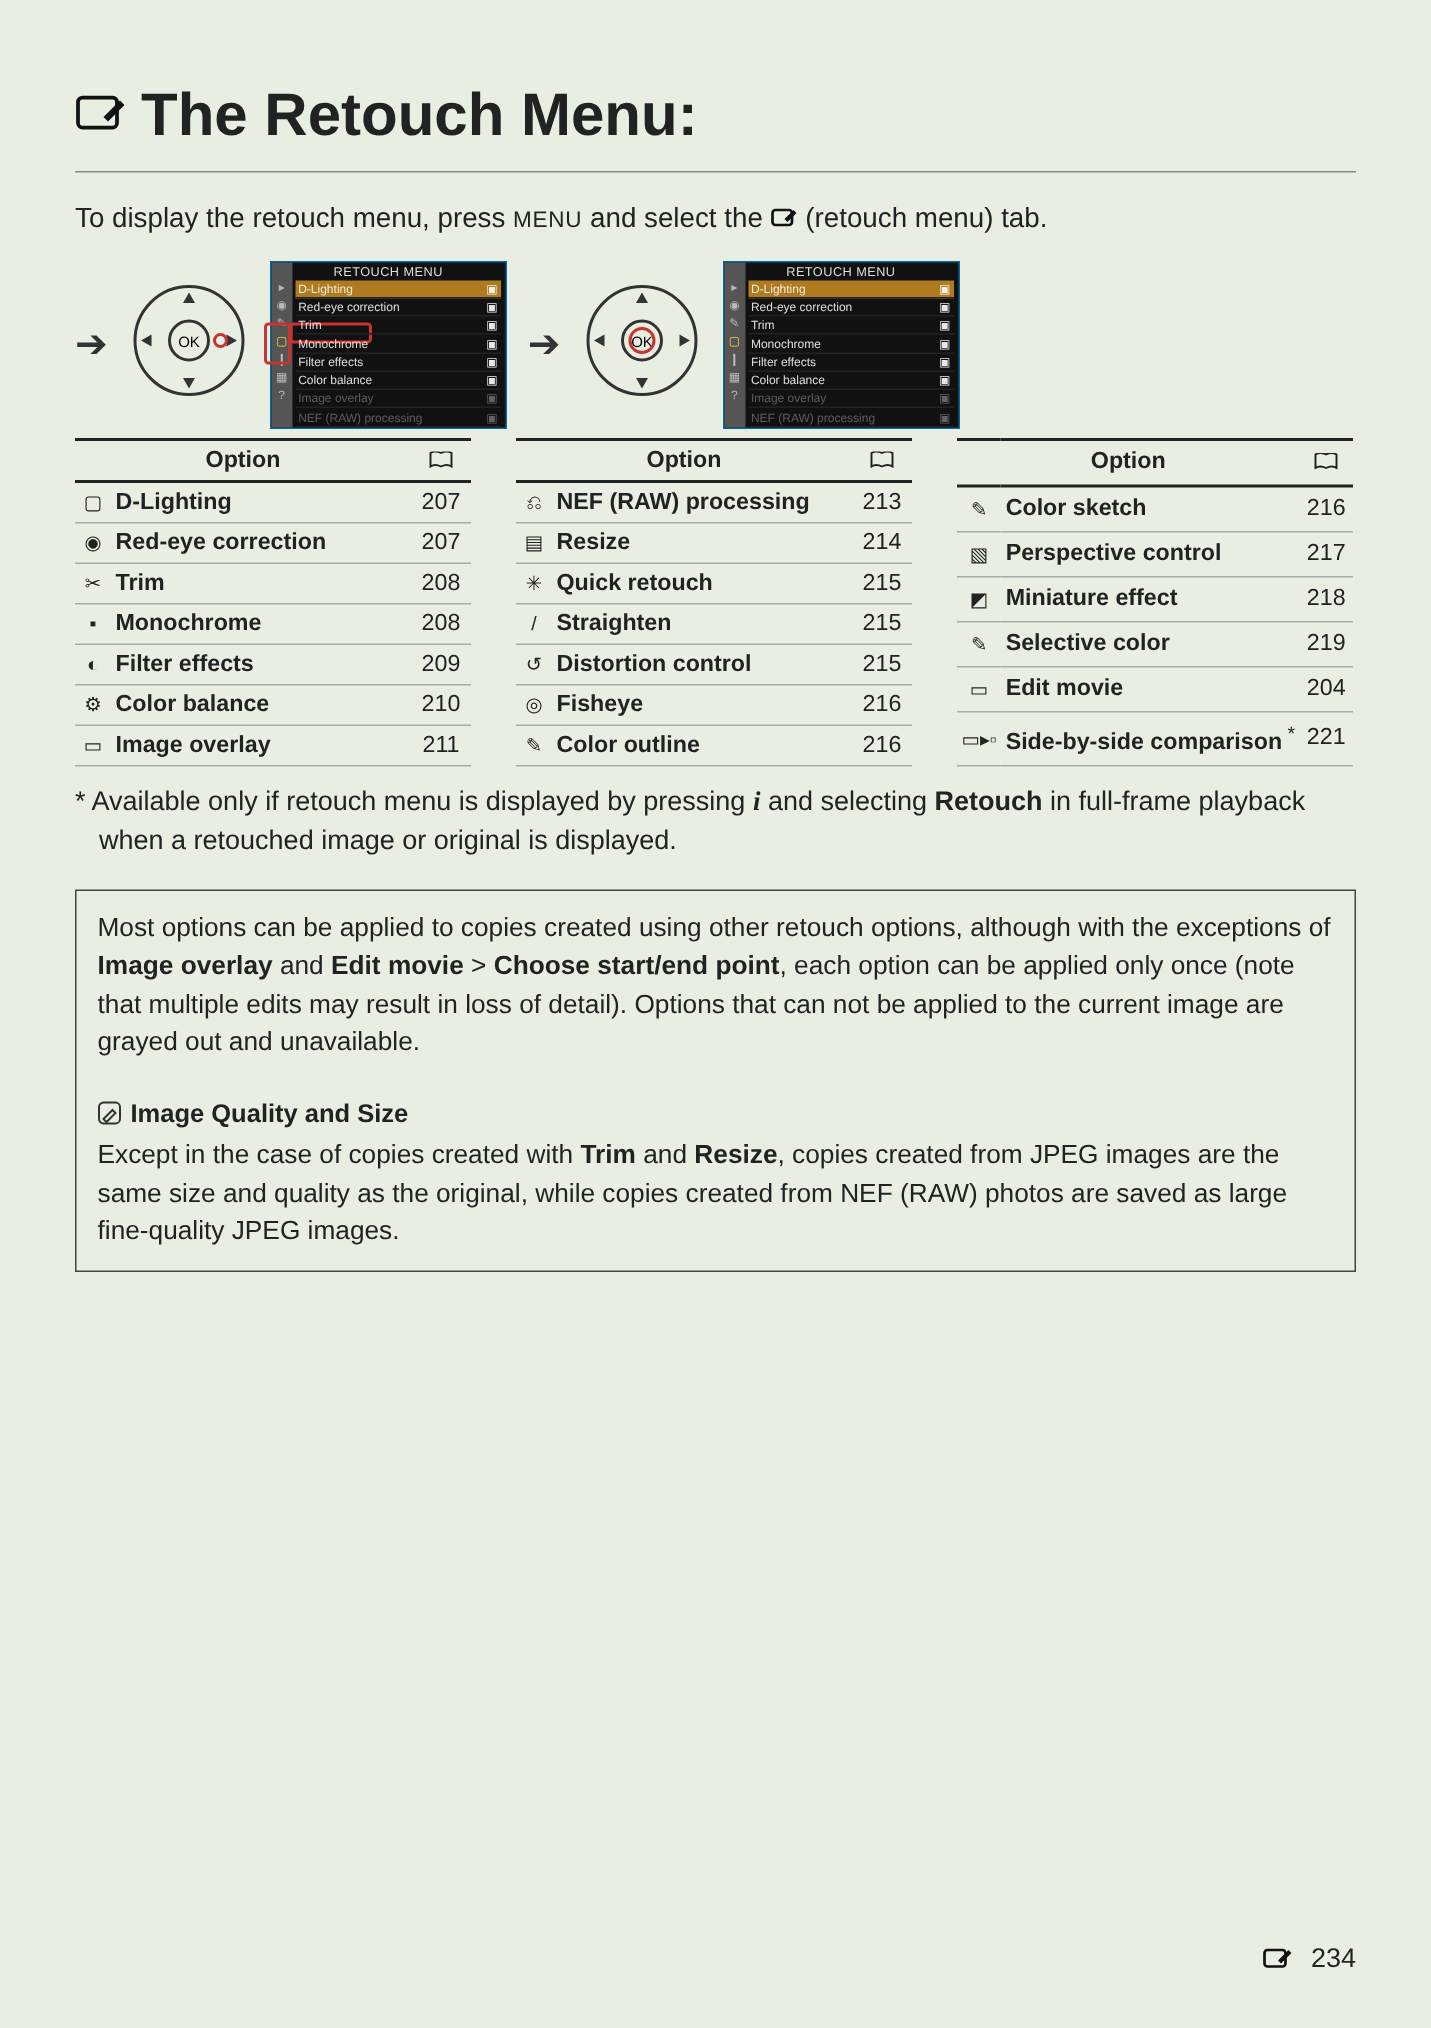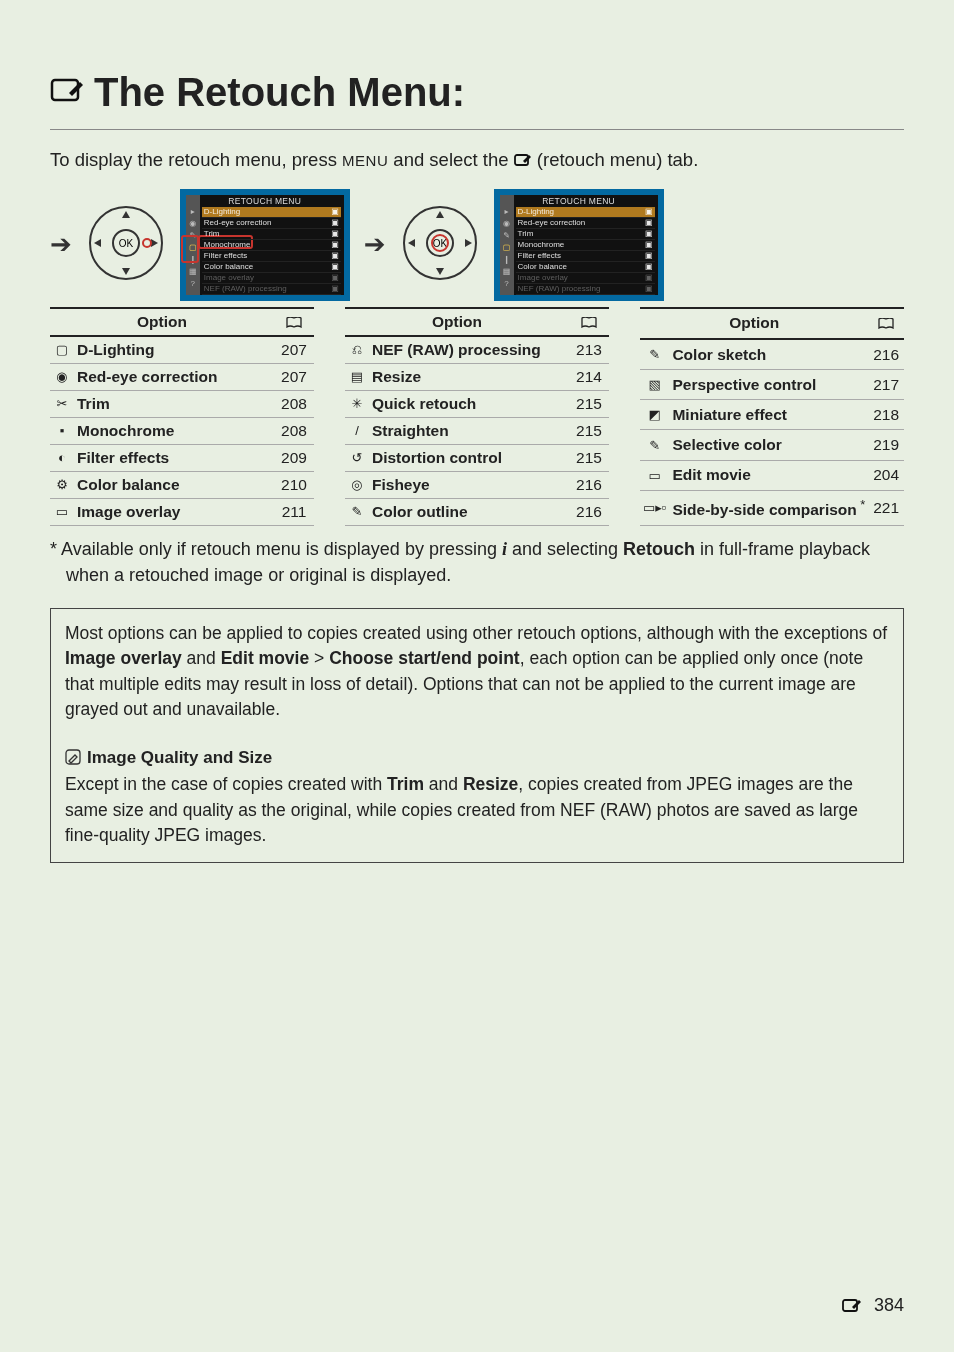"The Retouch Menu:" .page { padding: 70px 50px 20px 50px -> 55px 50px 20px 50px }
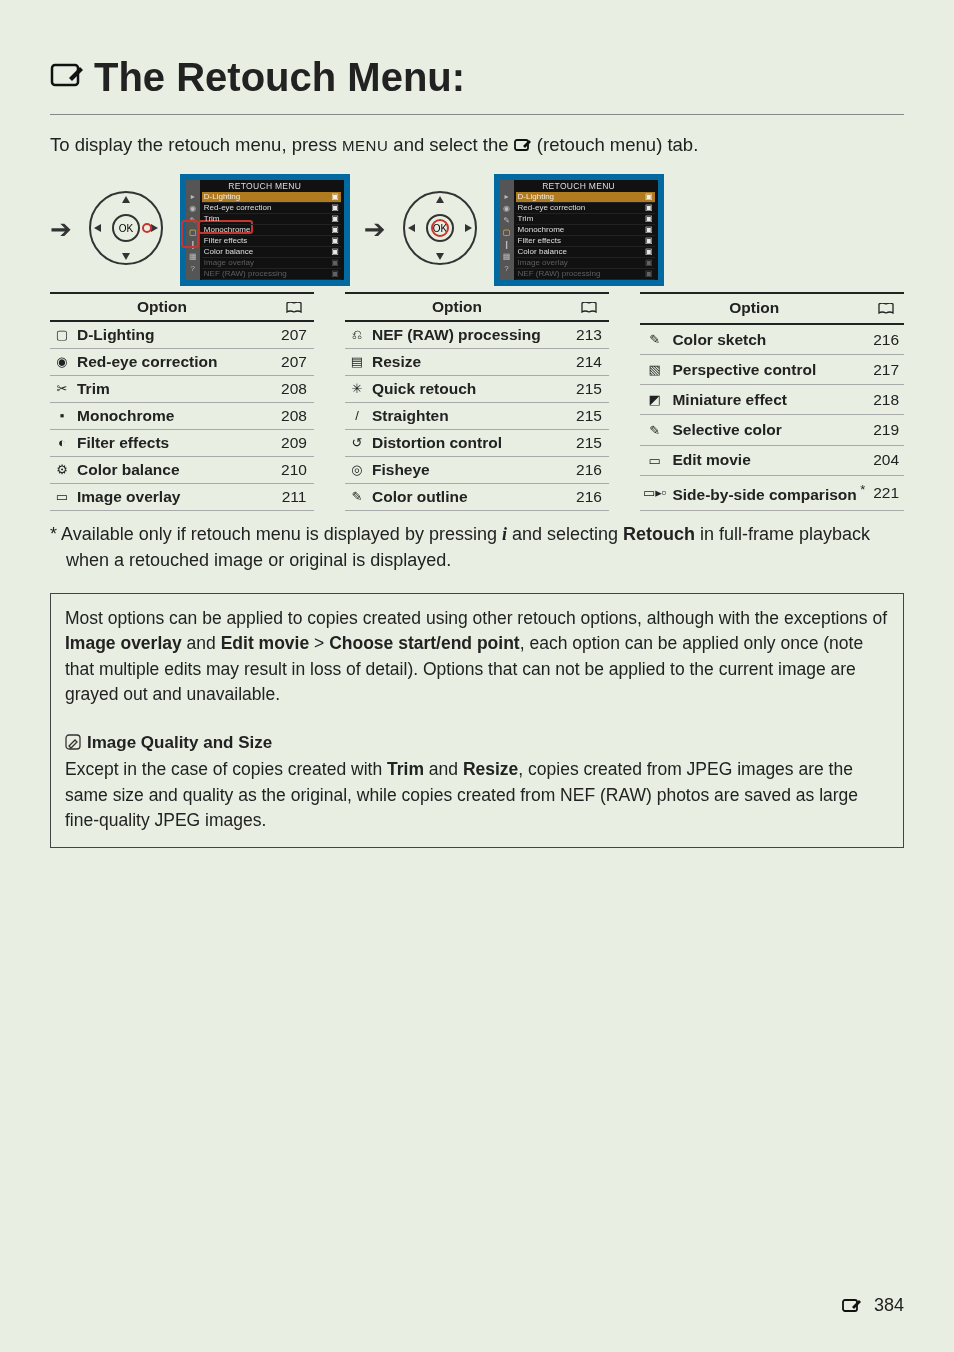"RETOUCH MENU" .menu-shot { border: 6px solid #0369a1 -> 1px solid #0369a1; width: 170px -> 158px }
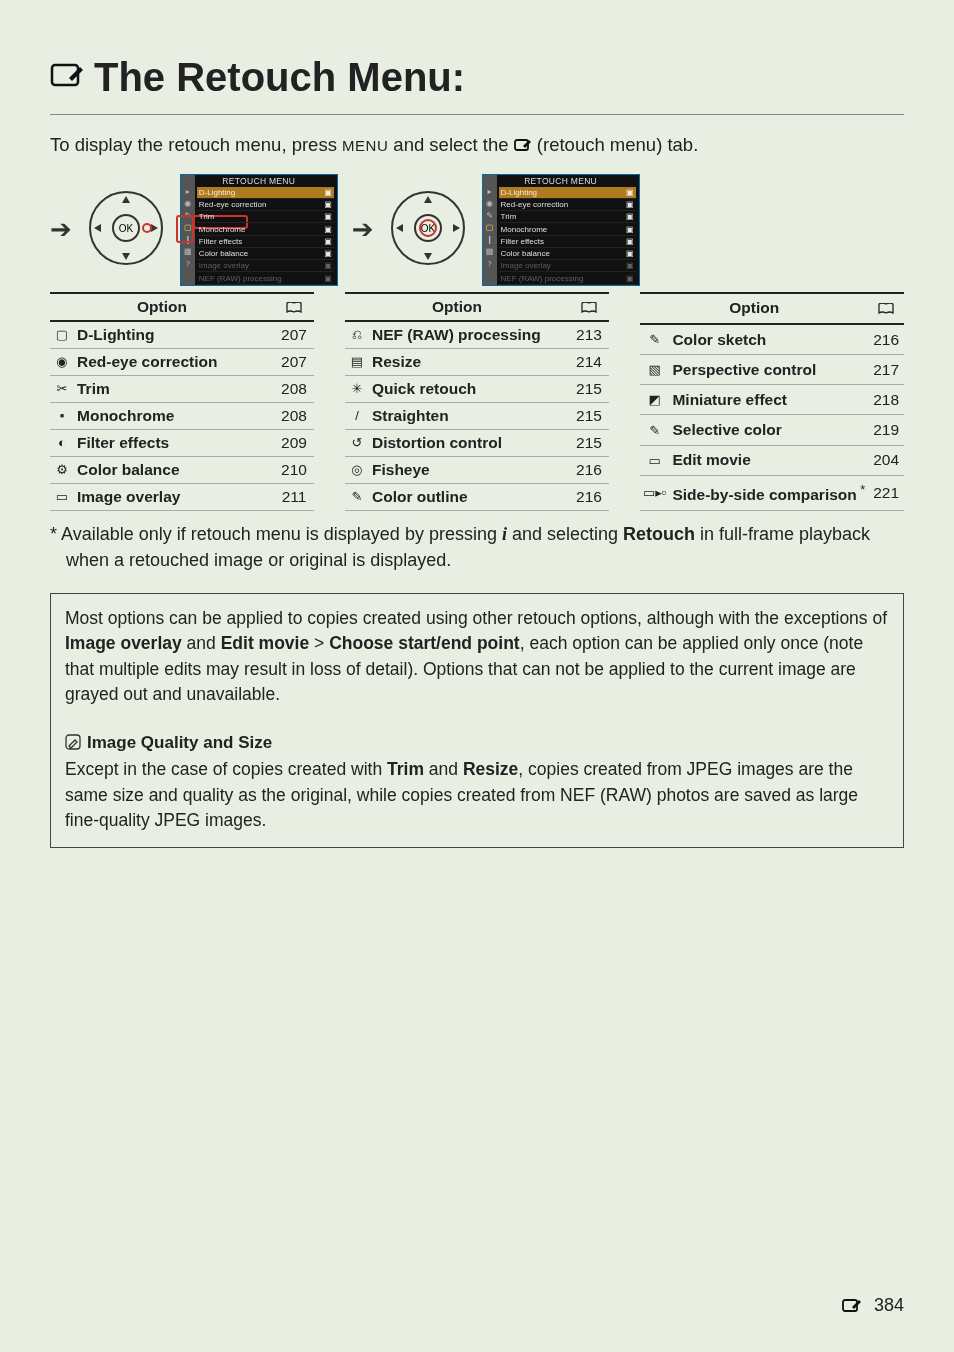"Option" .tables-row { gap: 18px -> 30px; justify-content: space-between -> none }
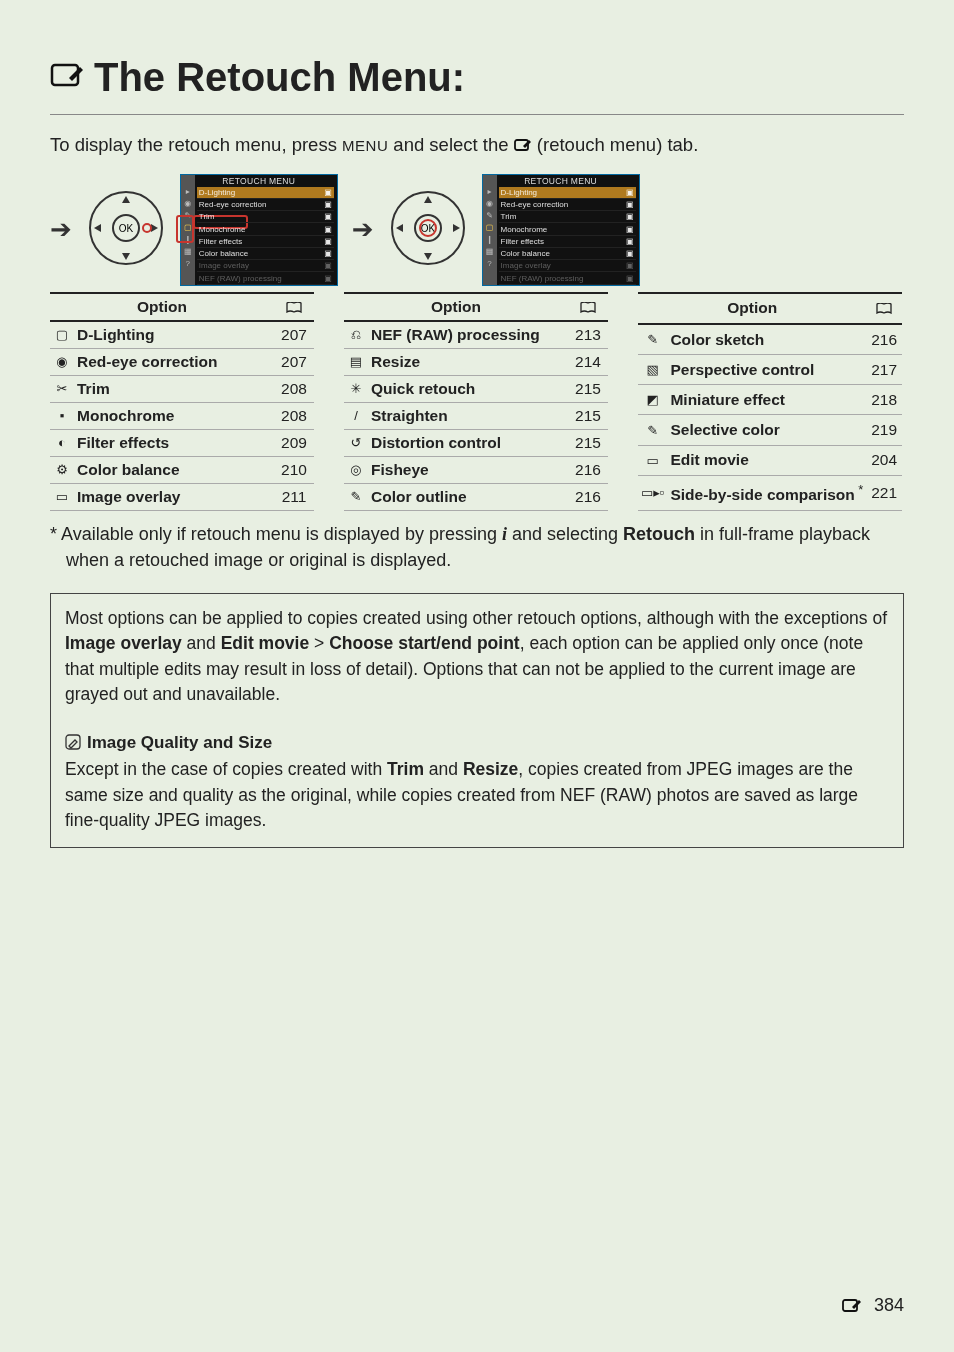"384" span.pnum { text: 384 -> 234 }
